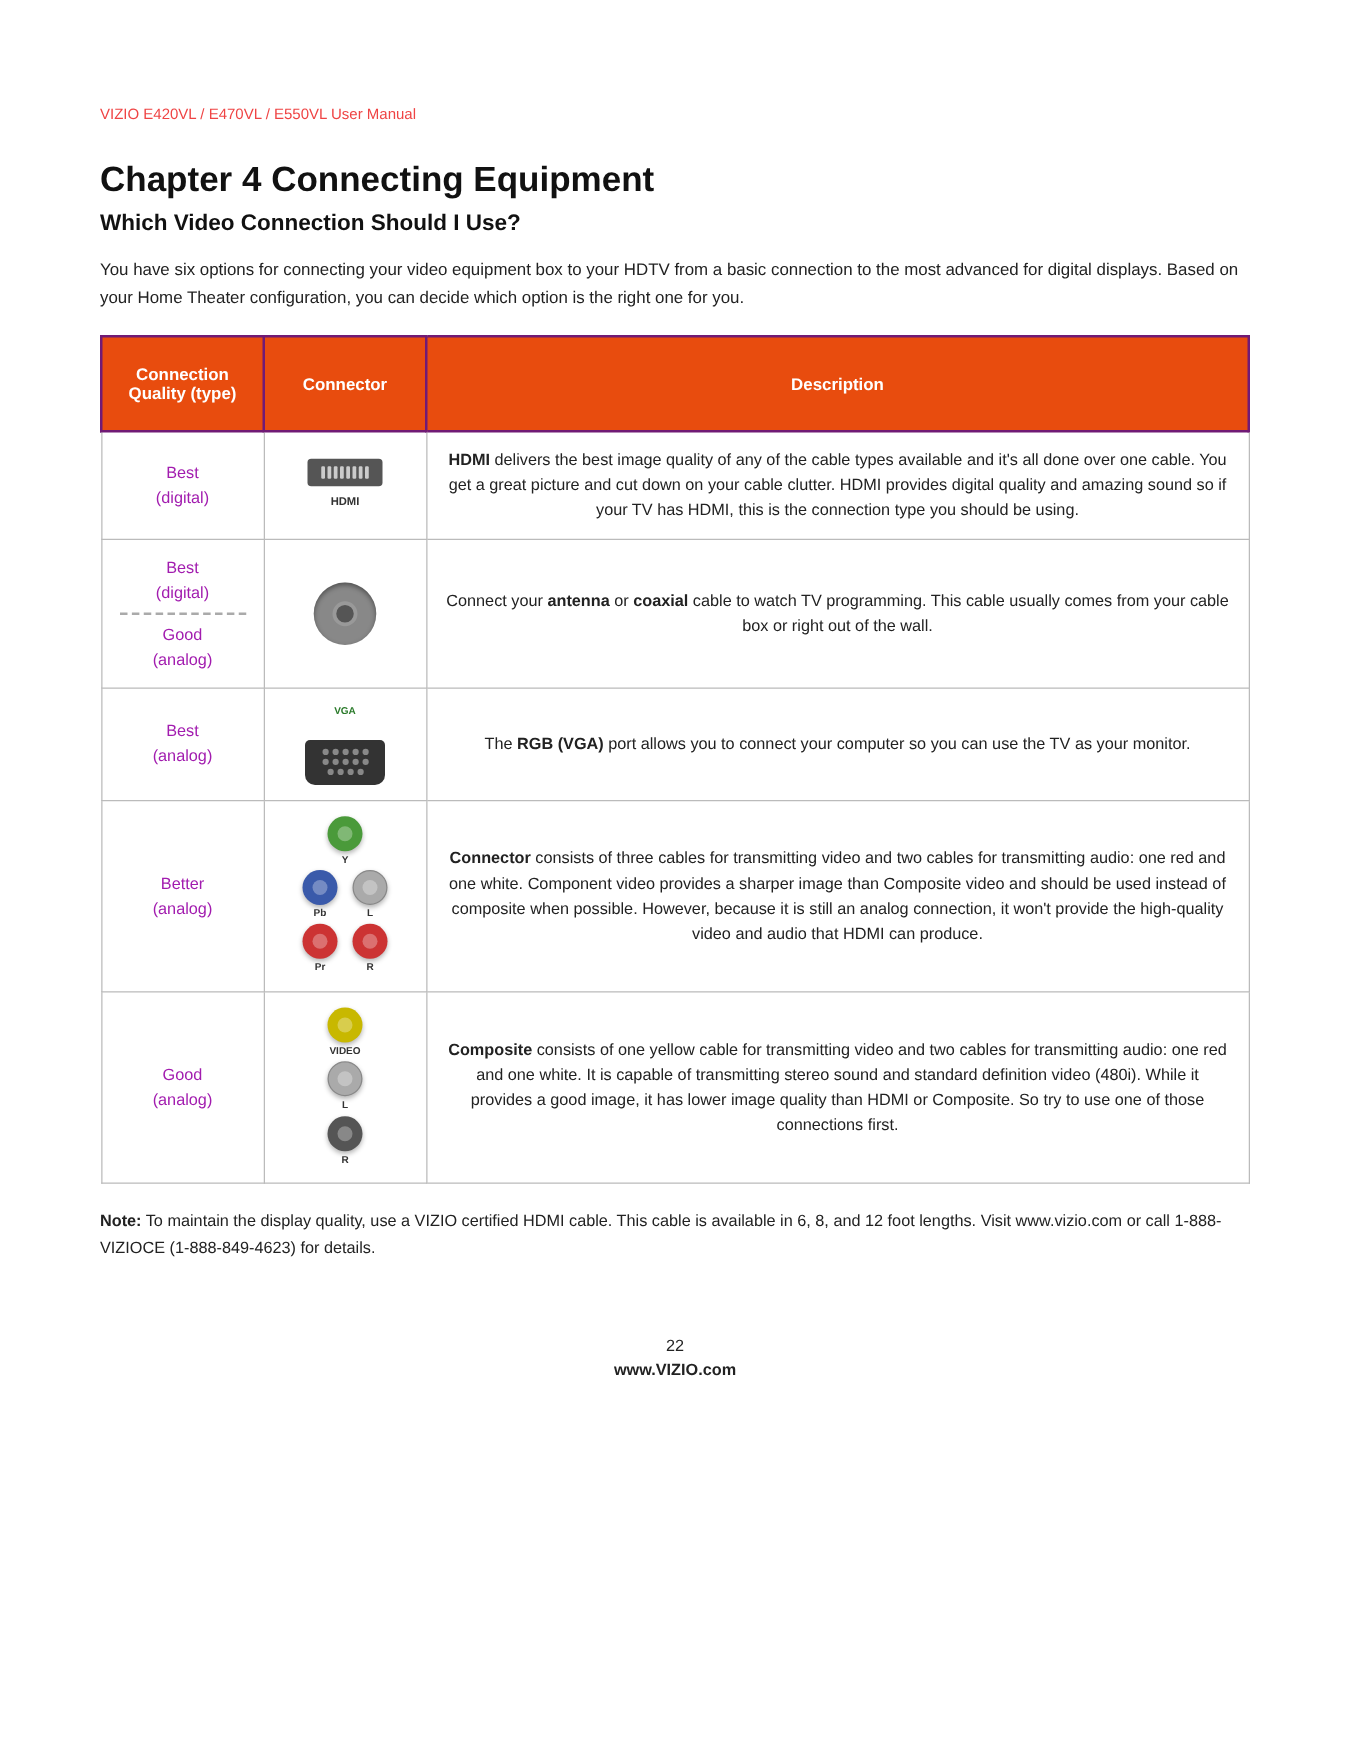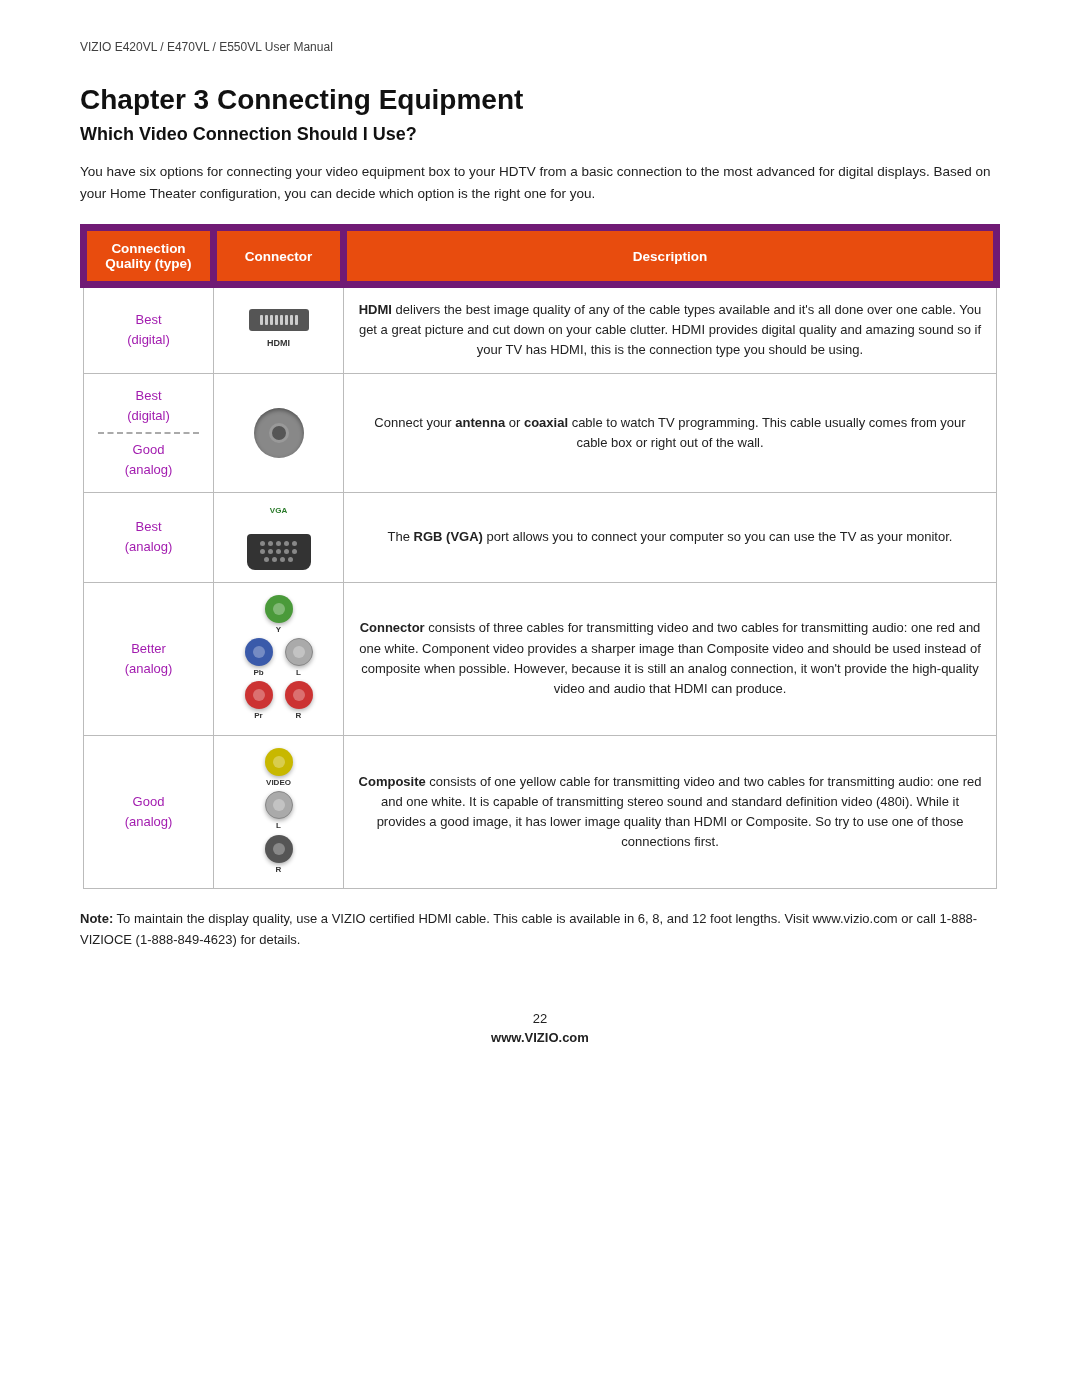"VIZIO E420VL / E470VL /" .top-header { color: #404040 -> #ef4444; margin-top: none -> 44px }
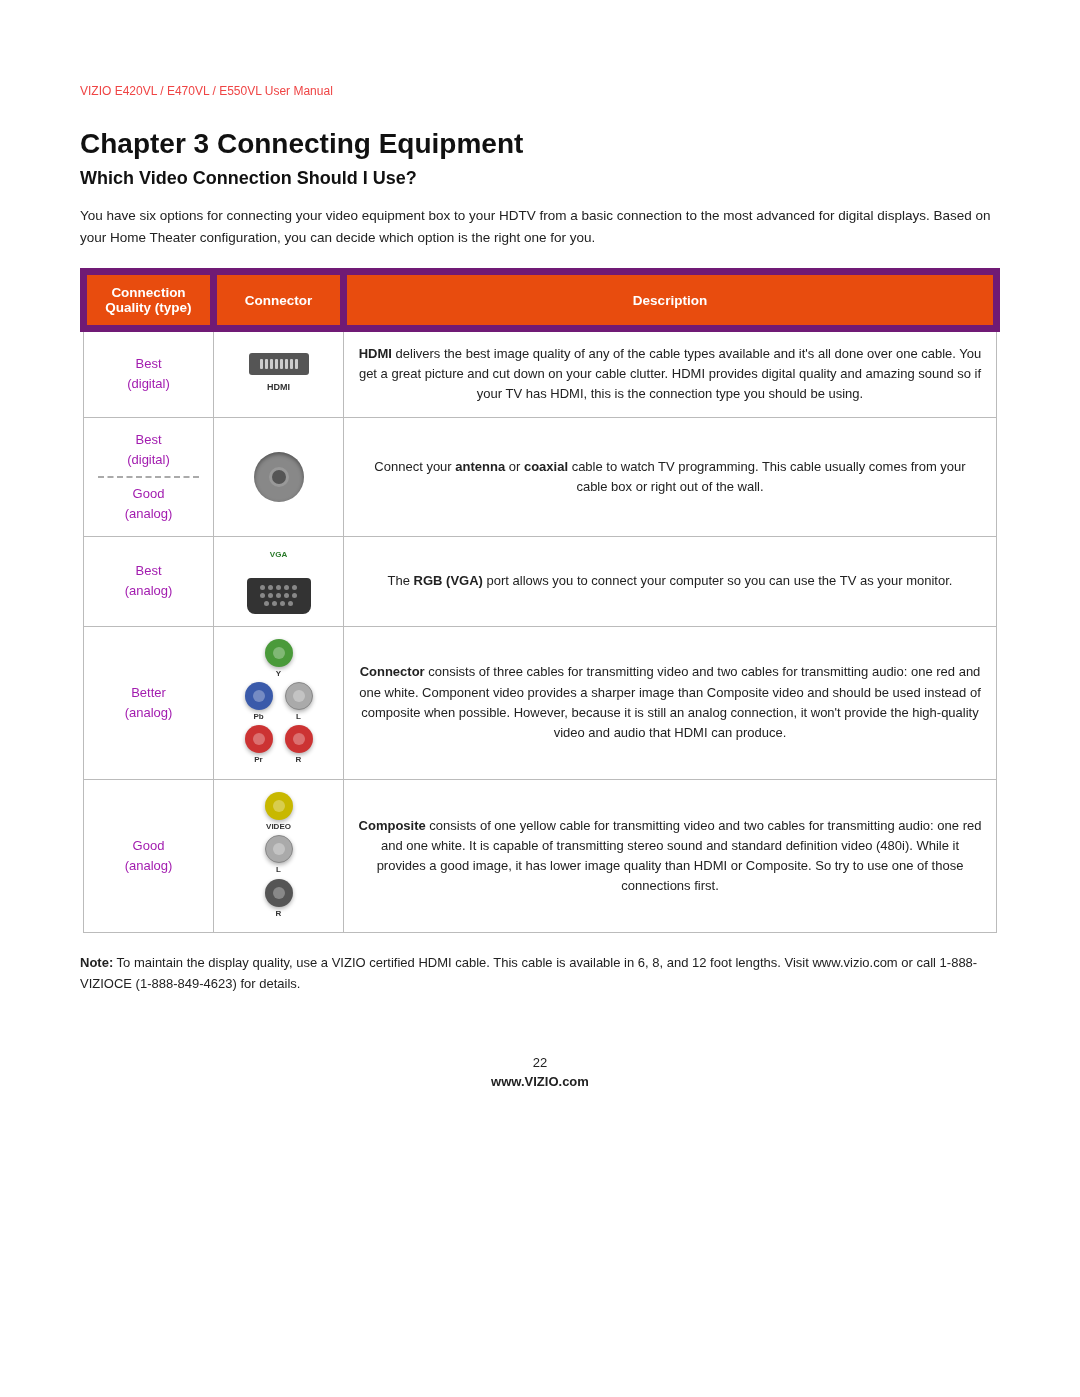"Chapter 3 Connecting Equipment" h1.chapter-title { text: 3 -> 4 }
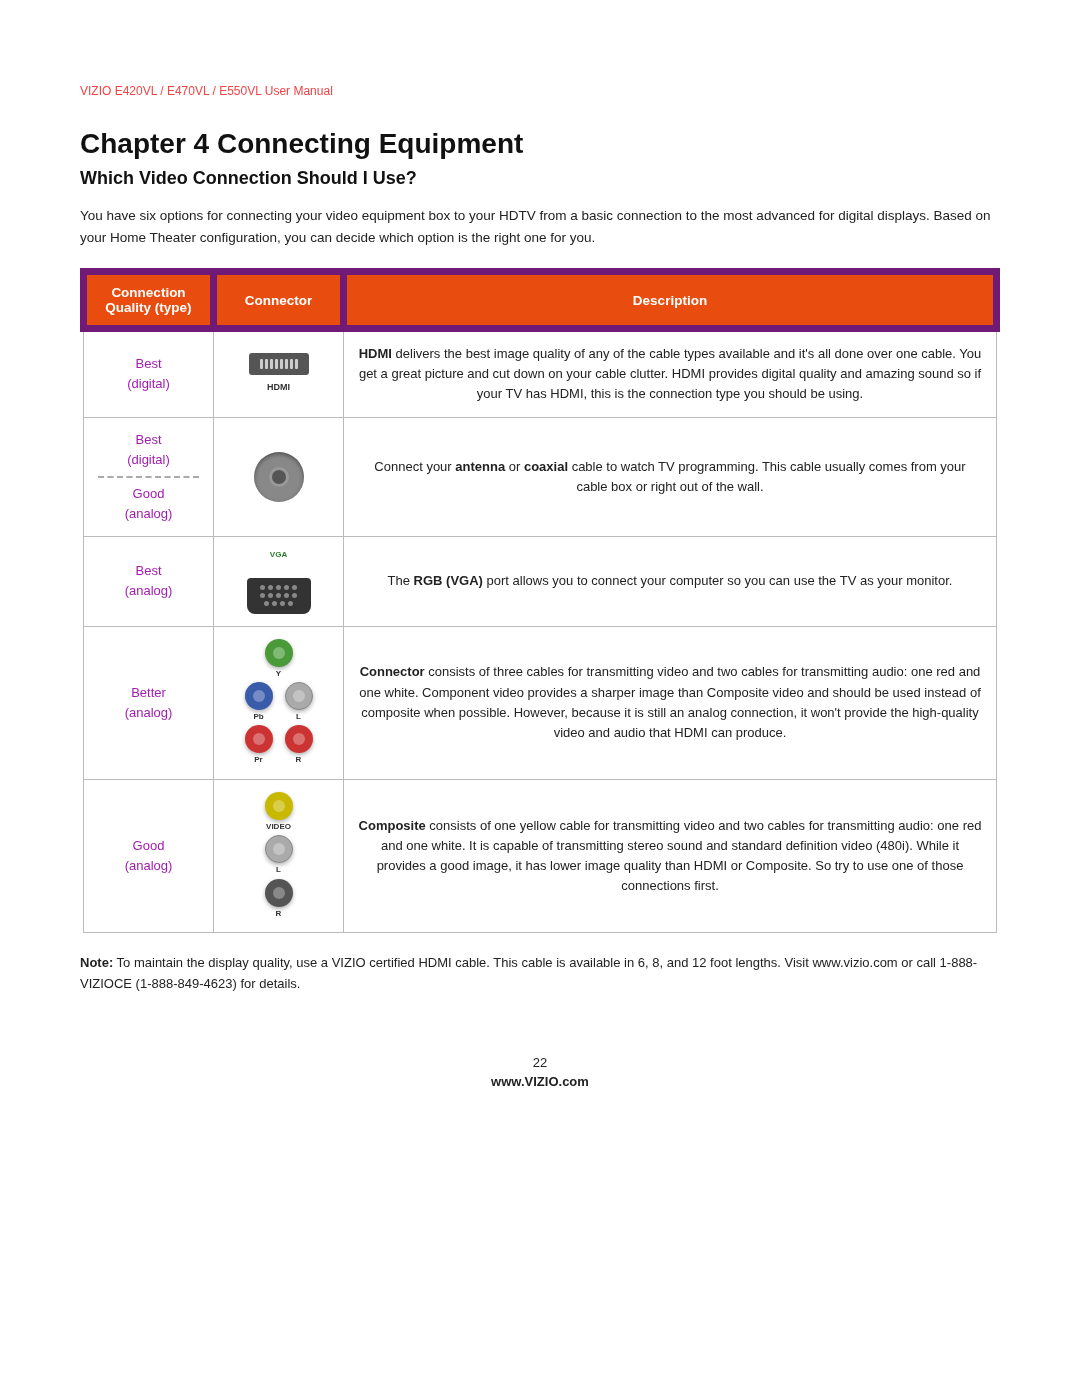"Connection Quality (type)" .connection-table th { border: 7px solid #701a75 -> 2px solid #701a75; padding: 10px 12px -> 22px 12px }
